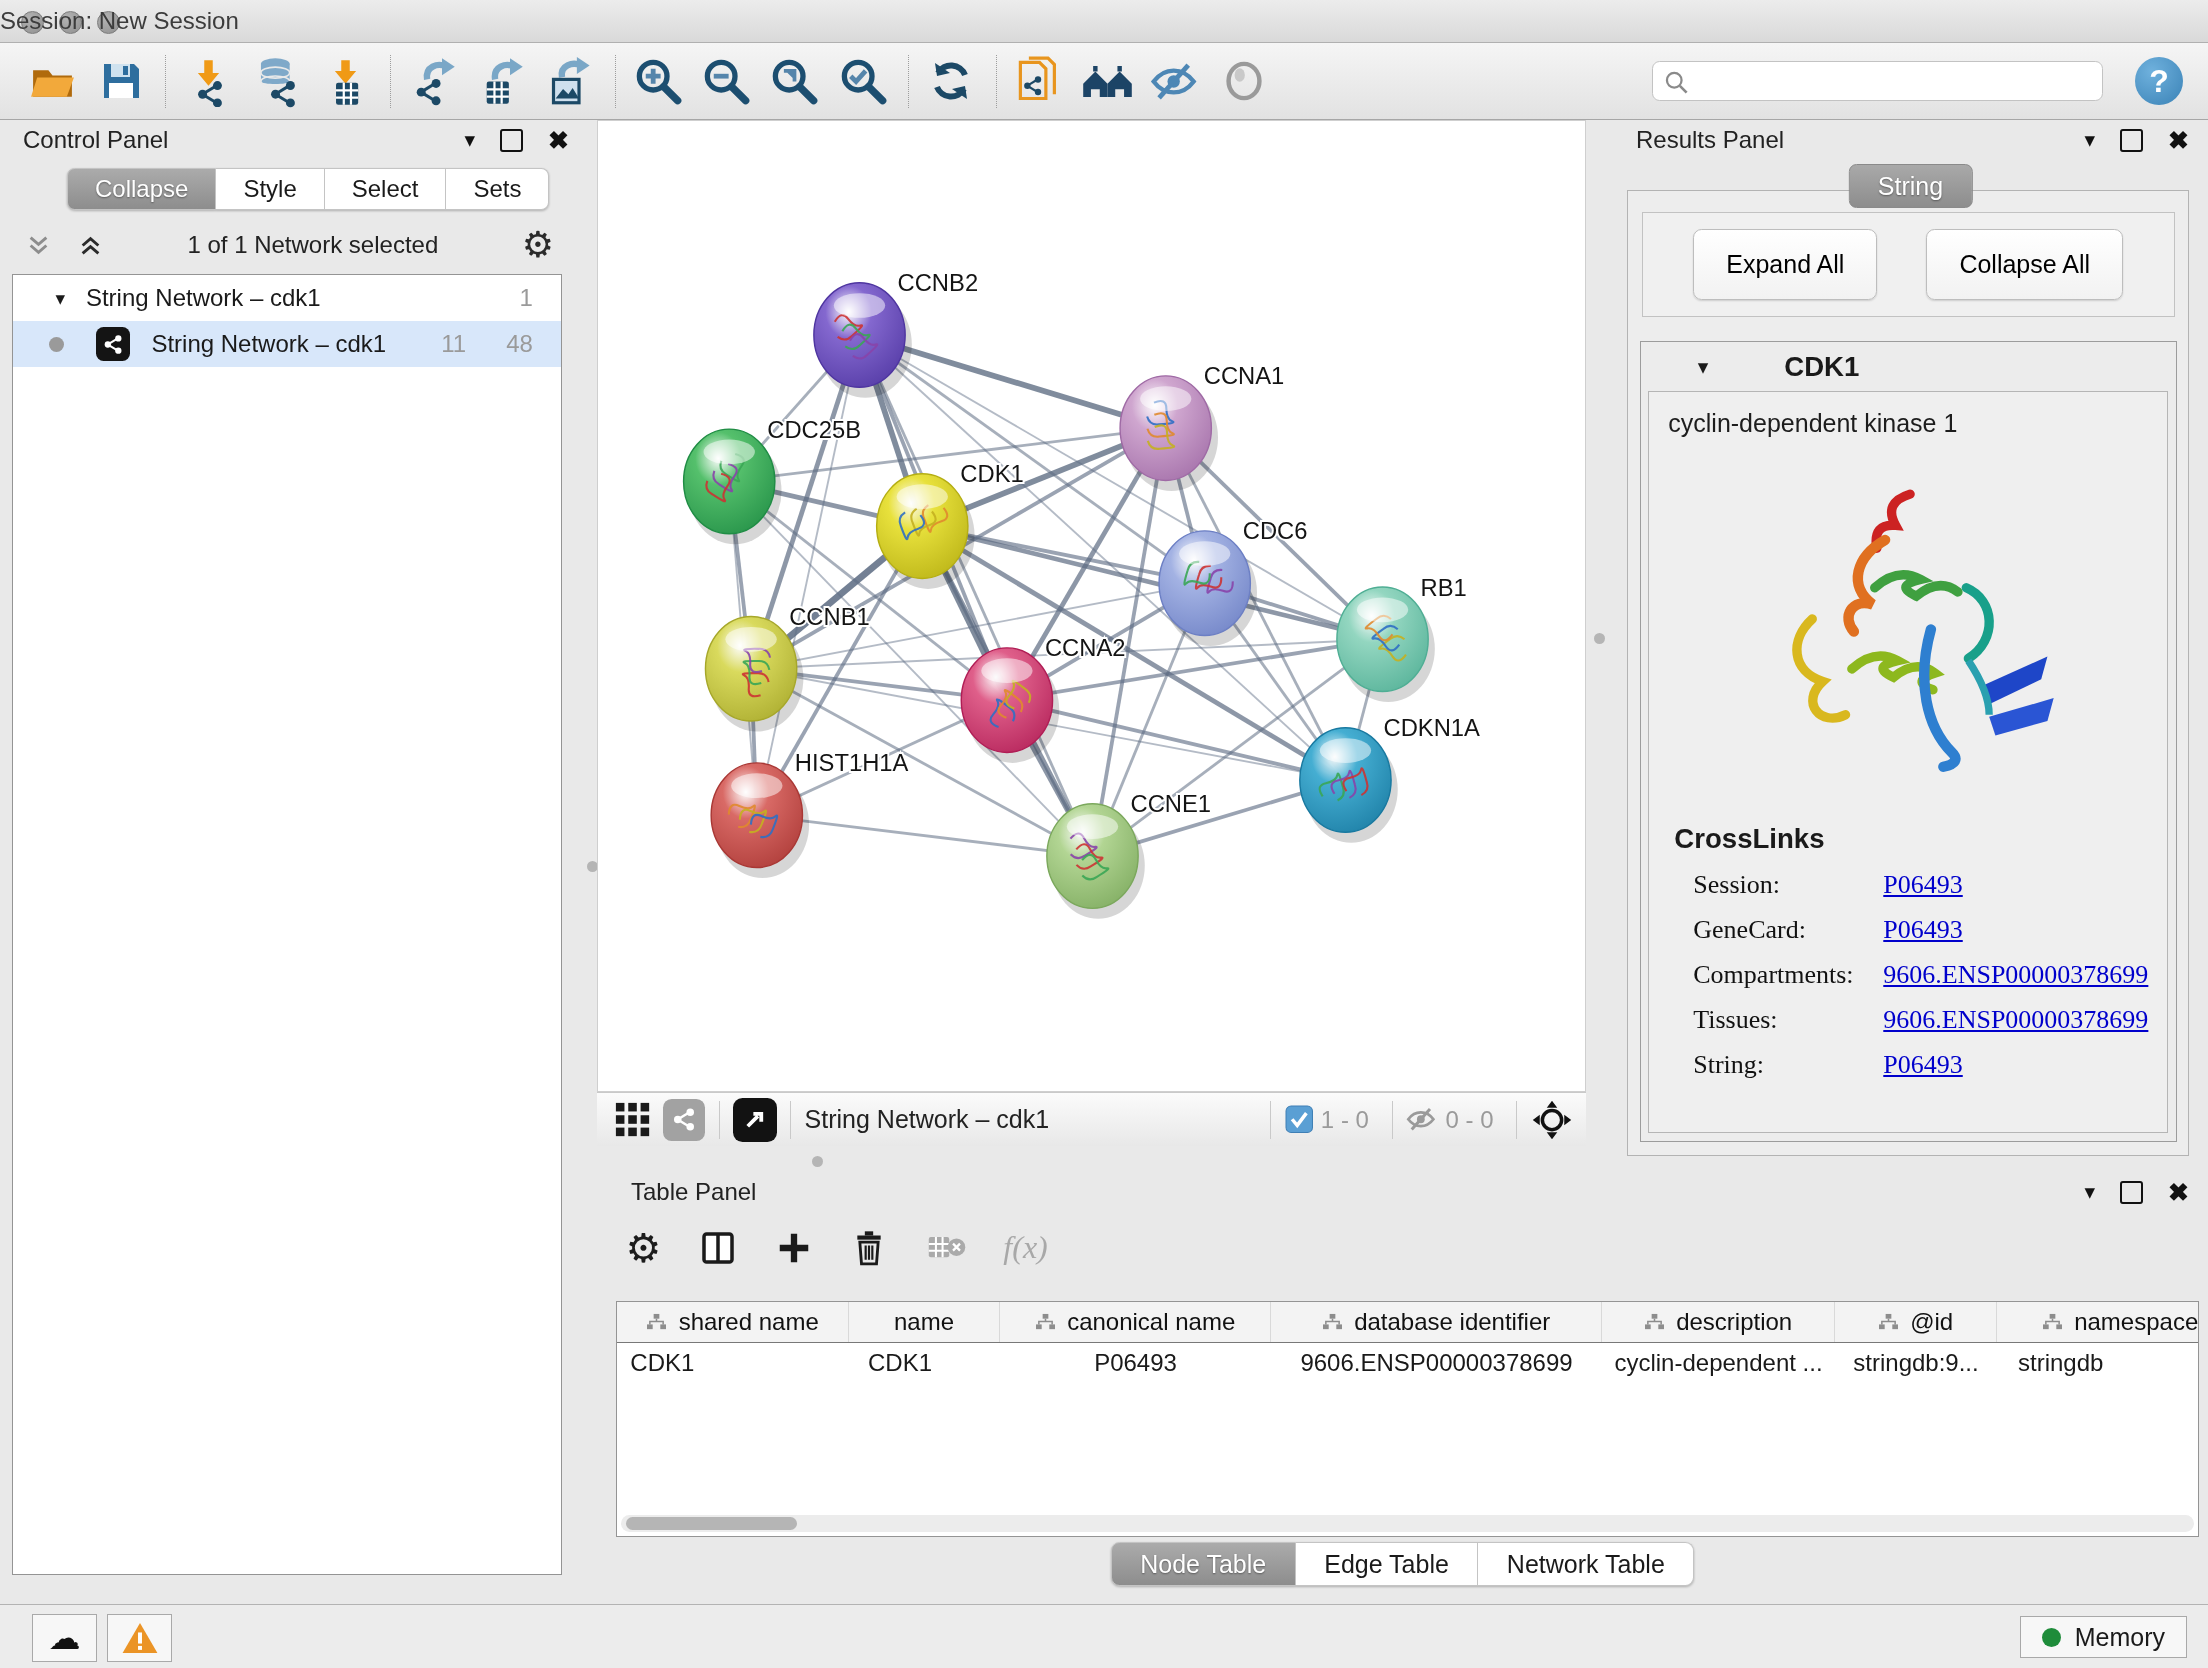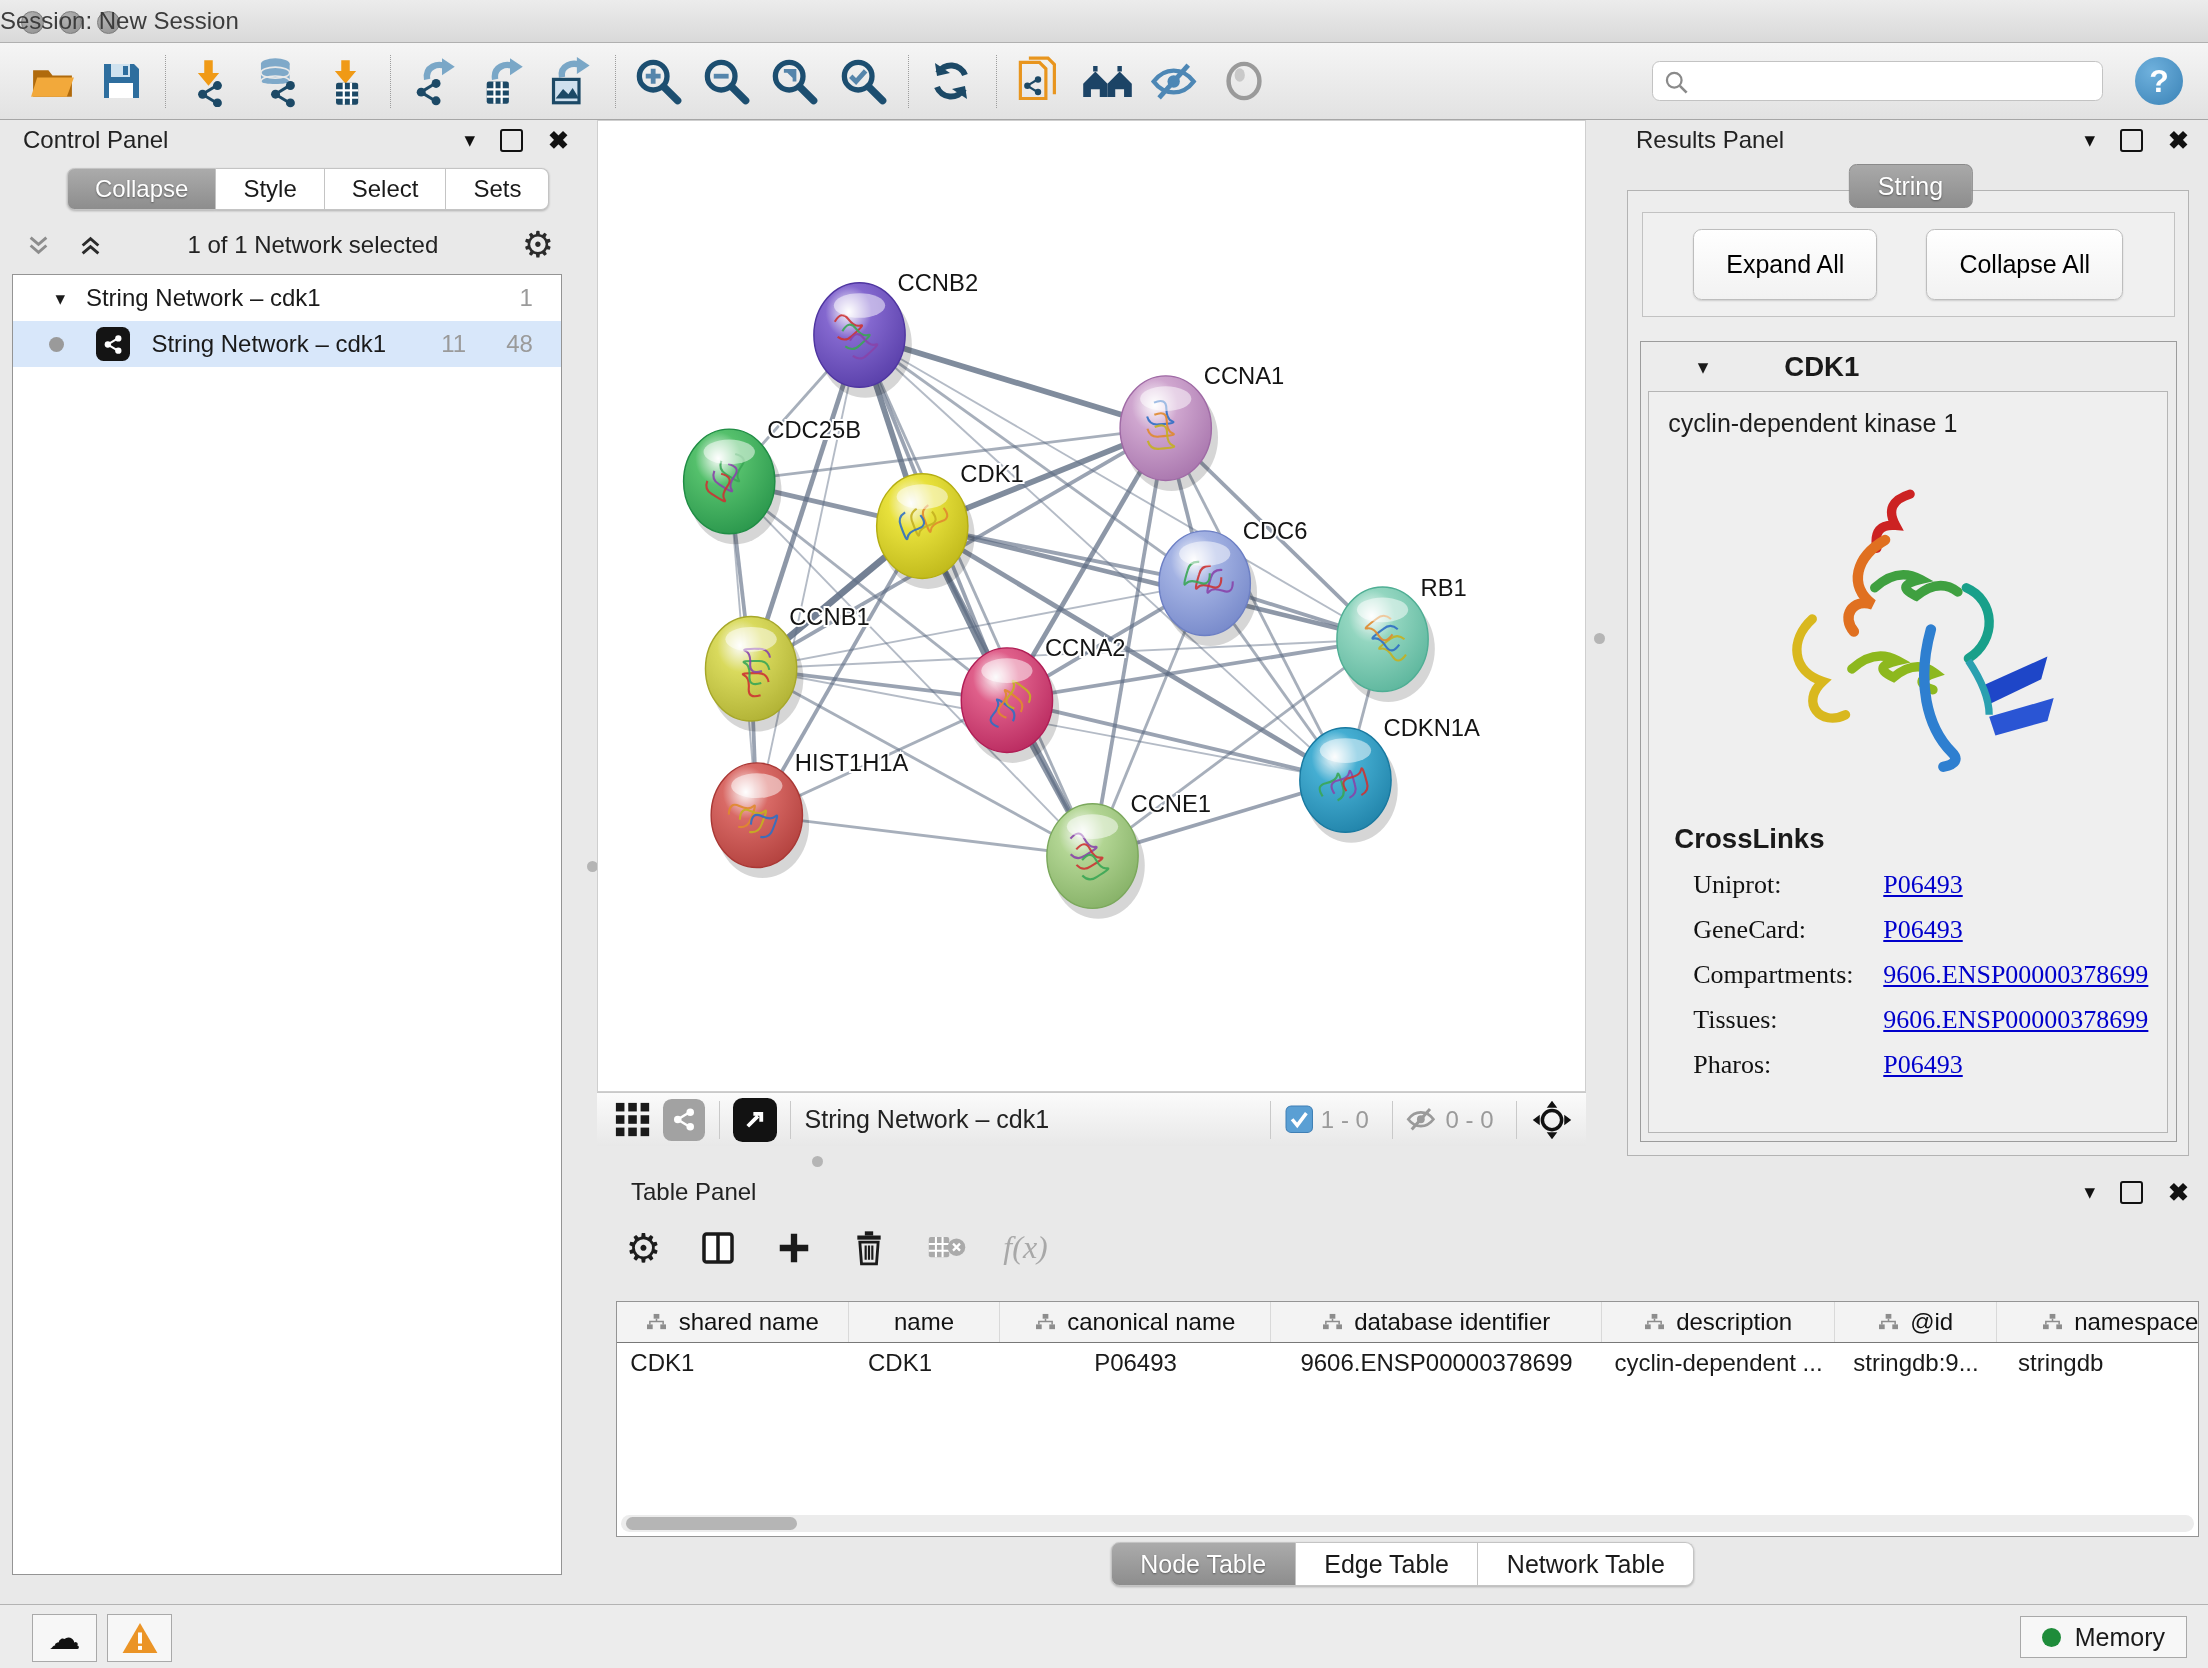"Uniprot:" span.xl-label { text: Uniprot -> Session }
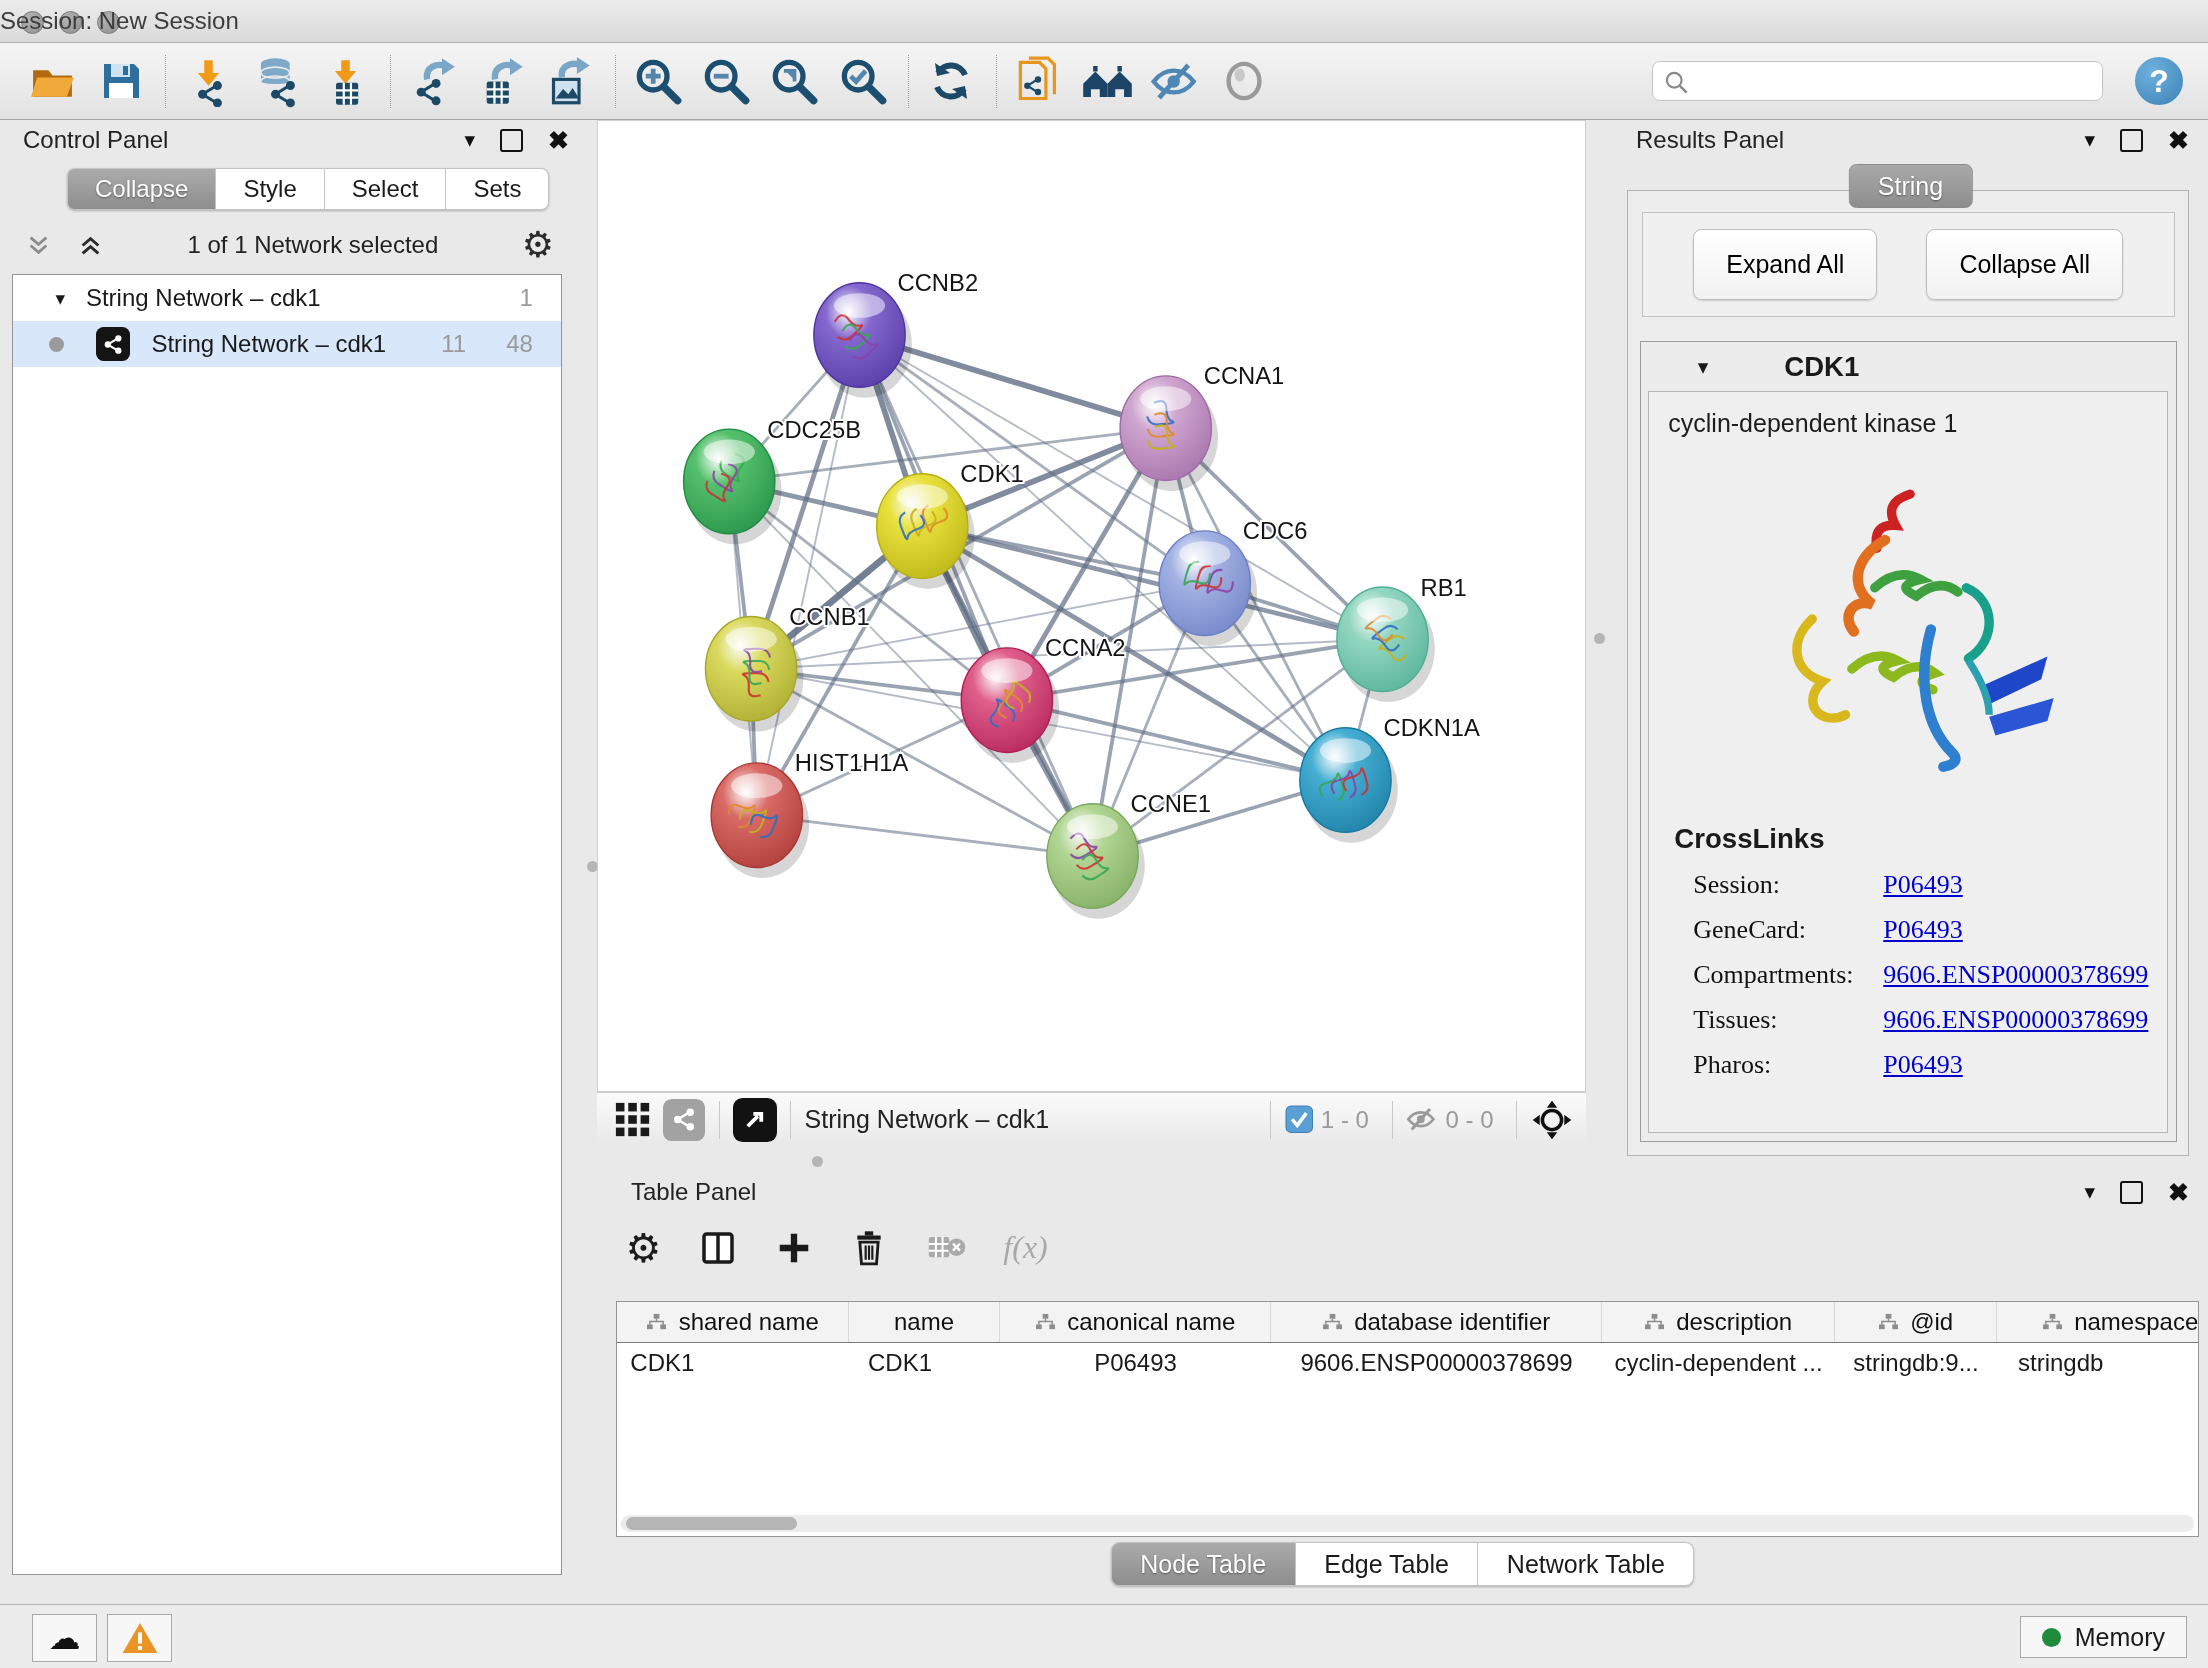"Pharos:" span.xl-label { text: Pharos -> String }
